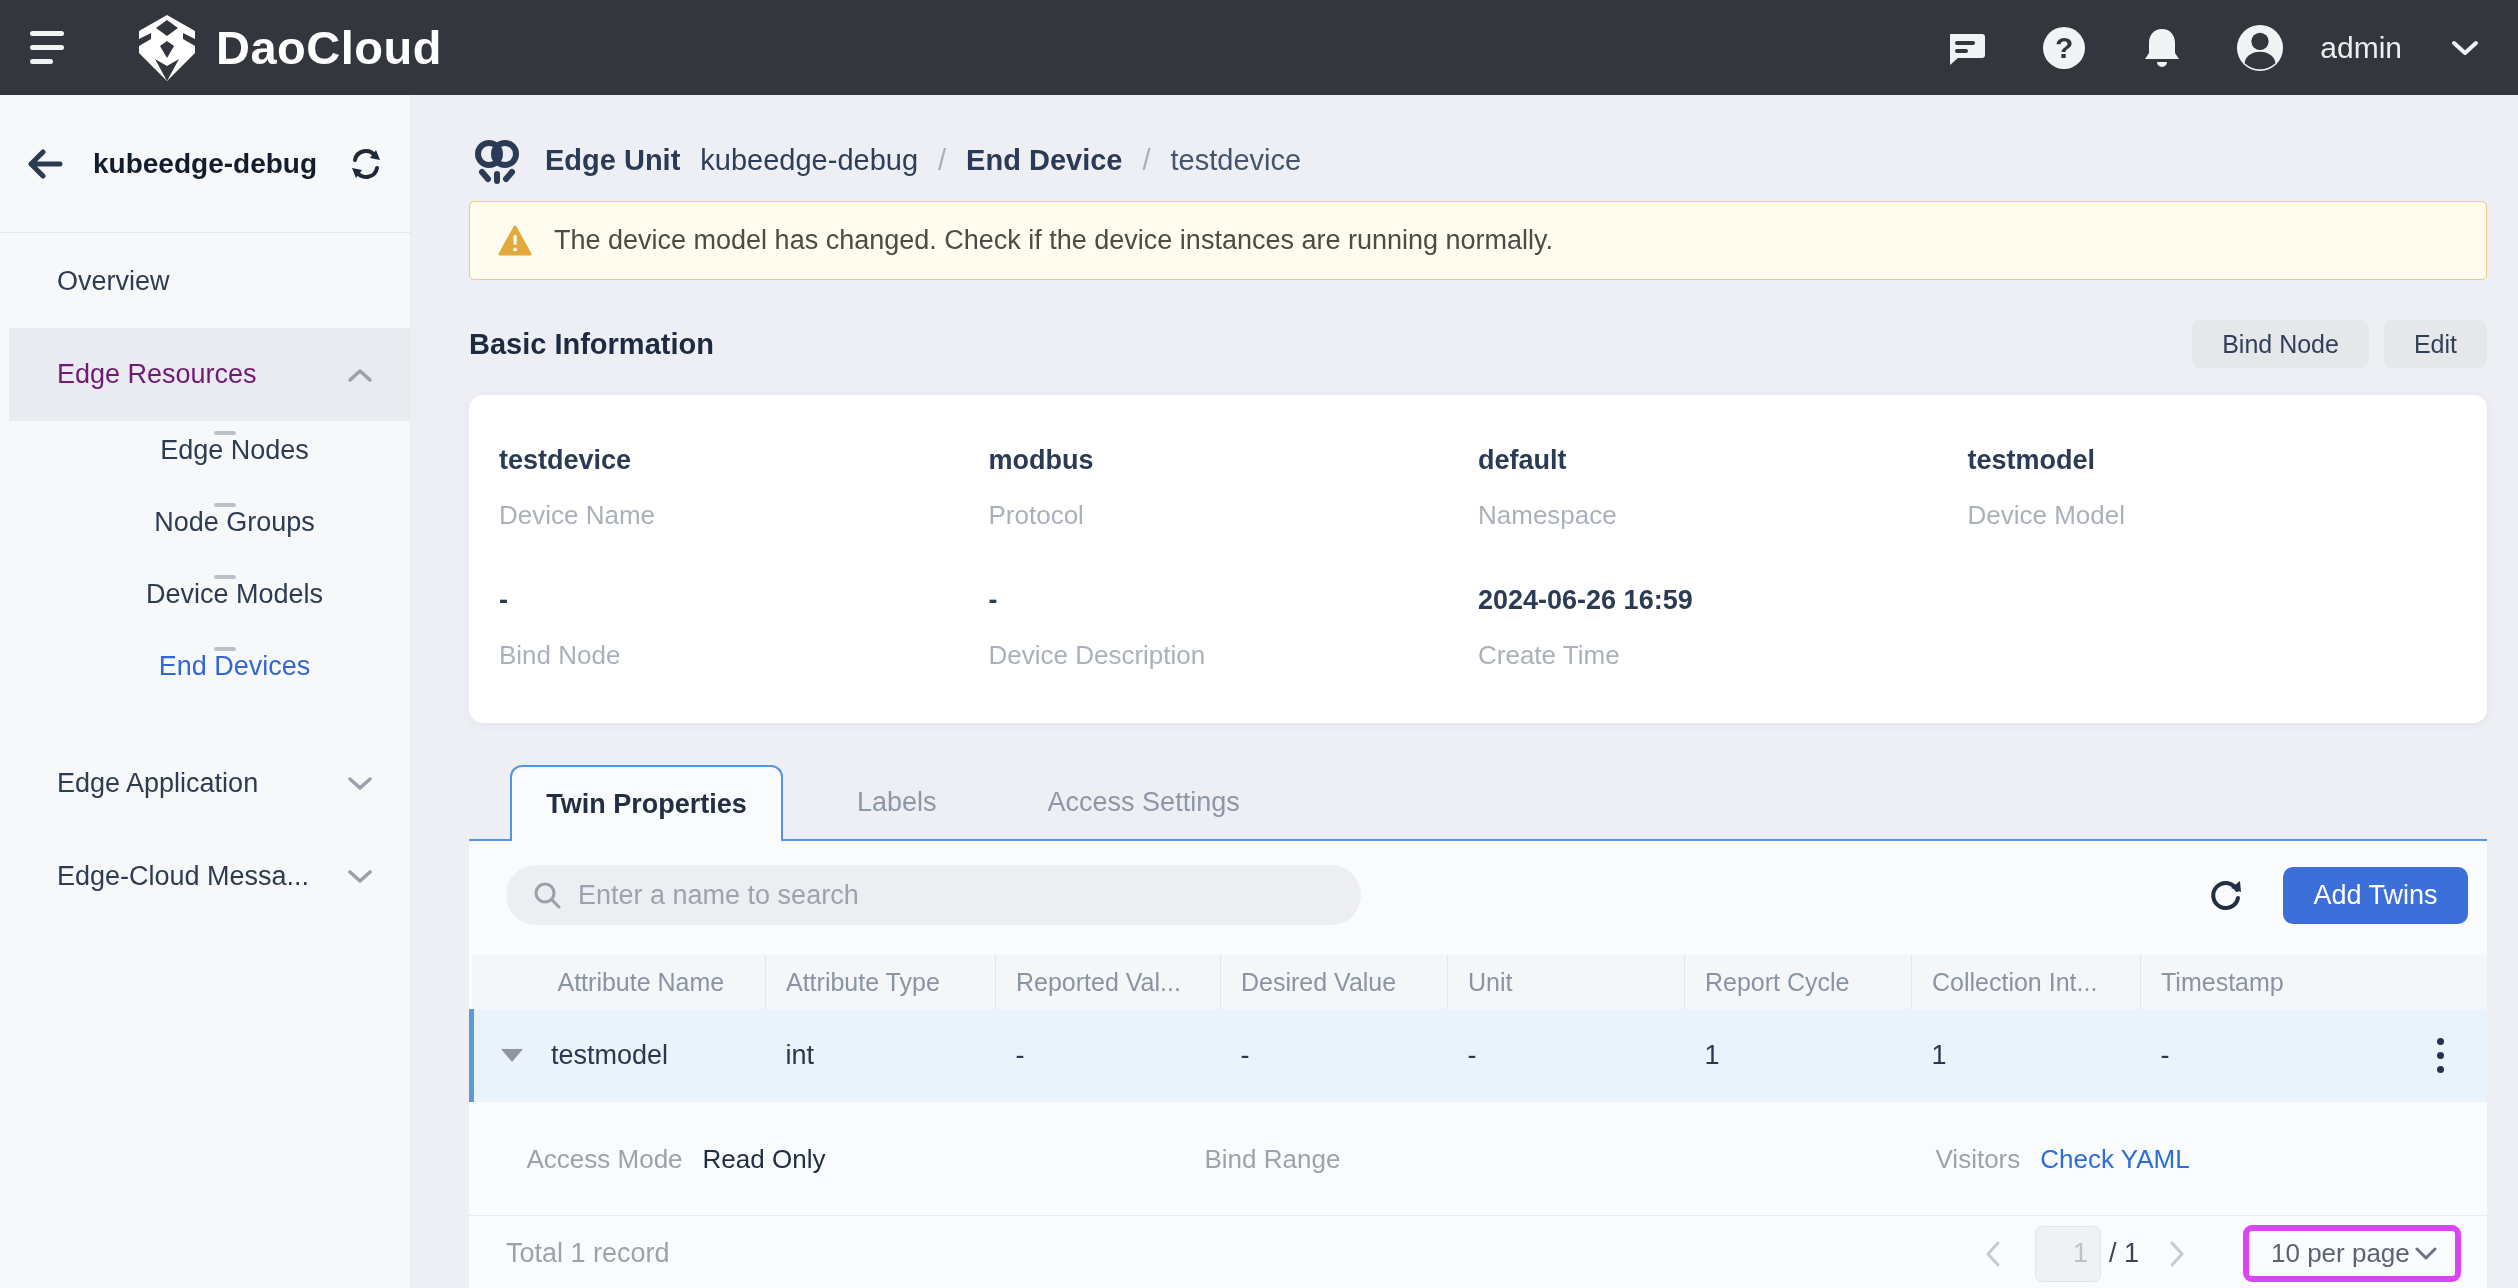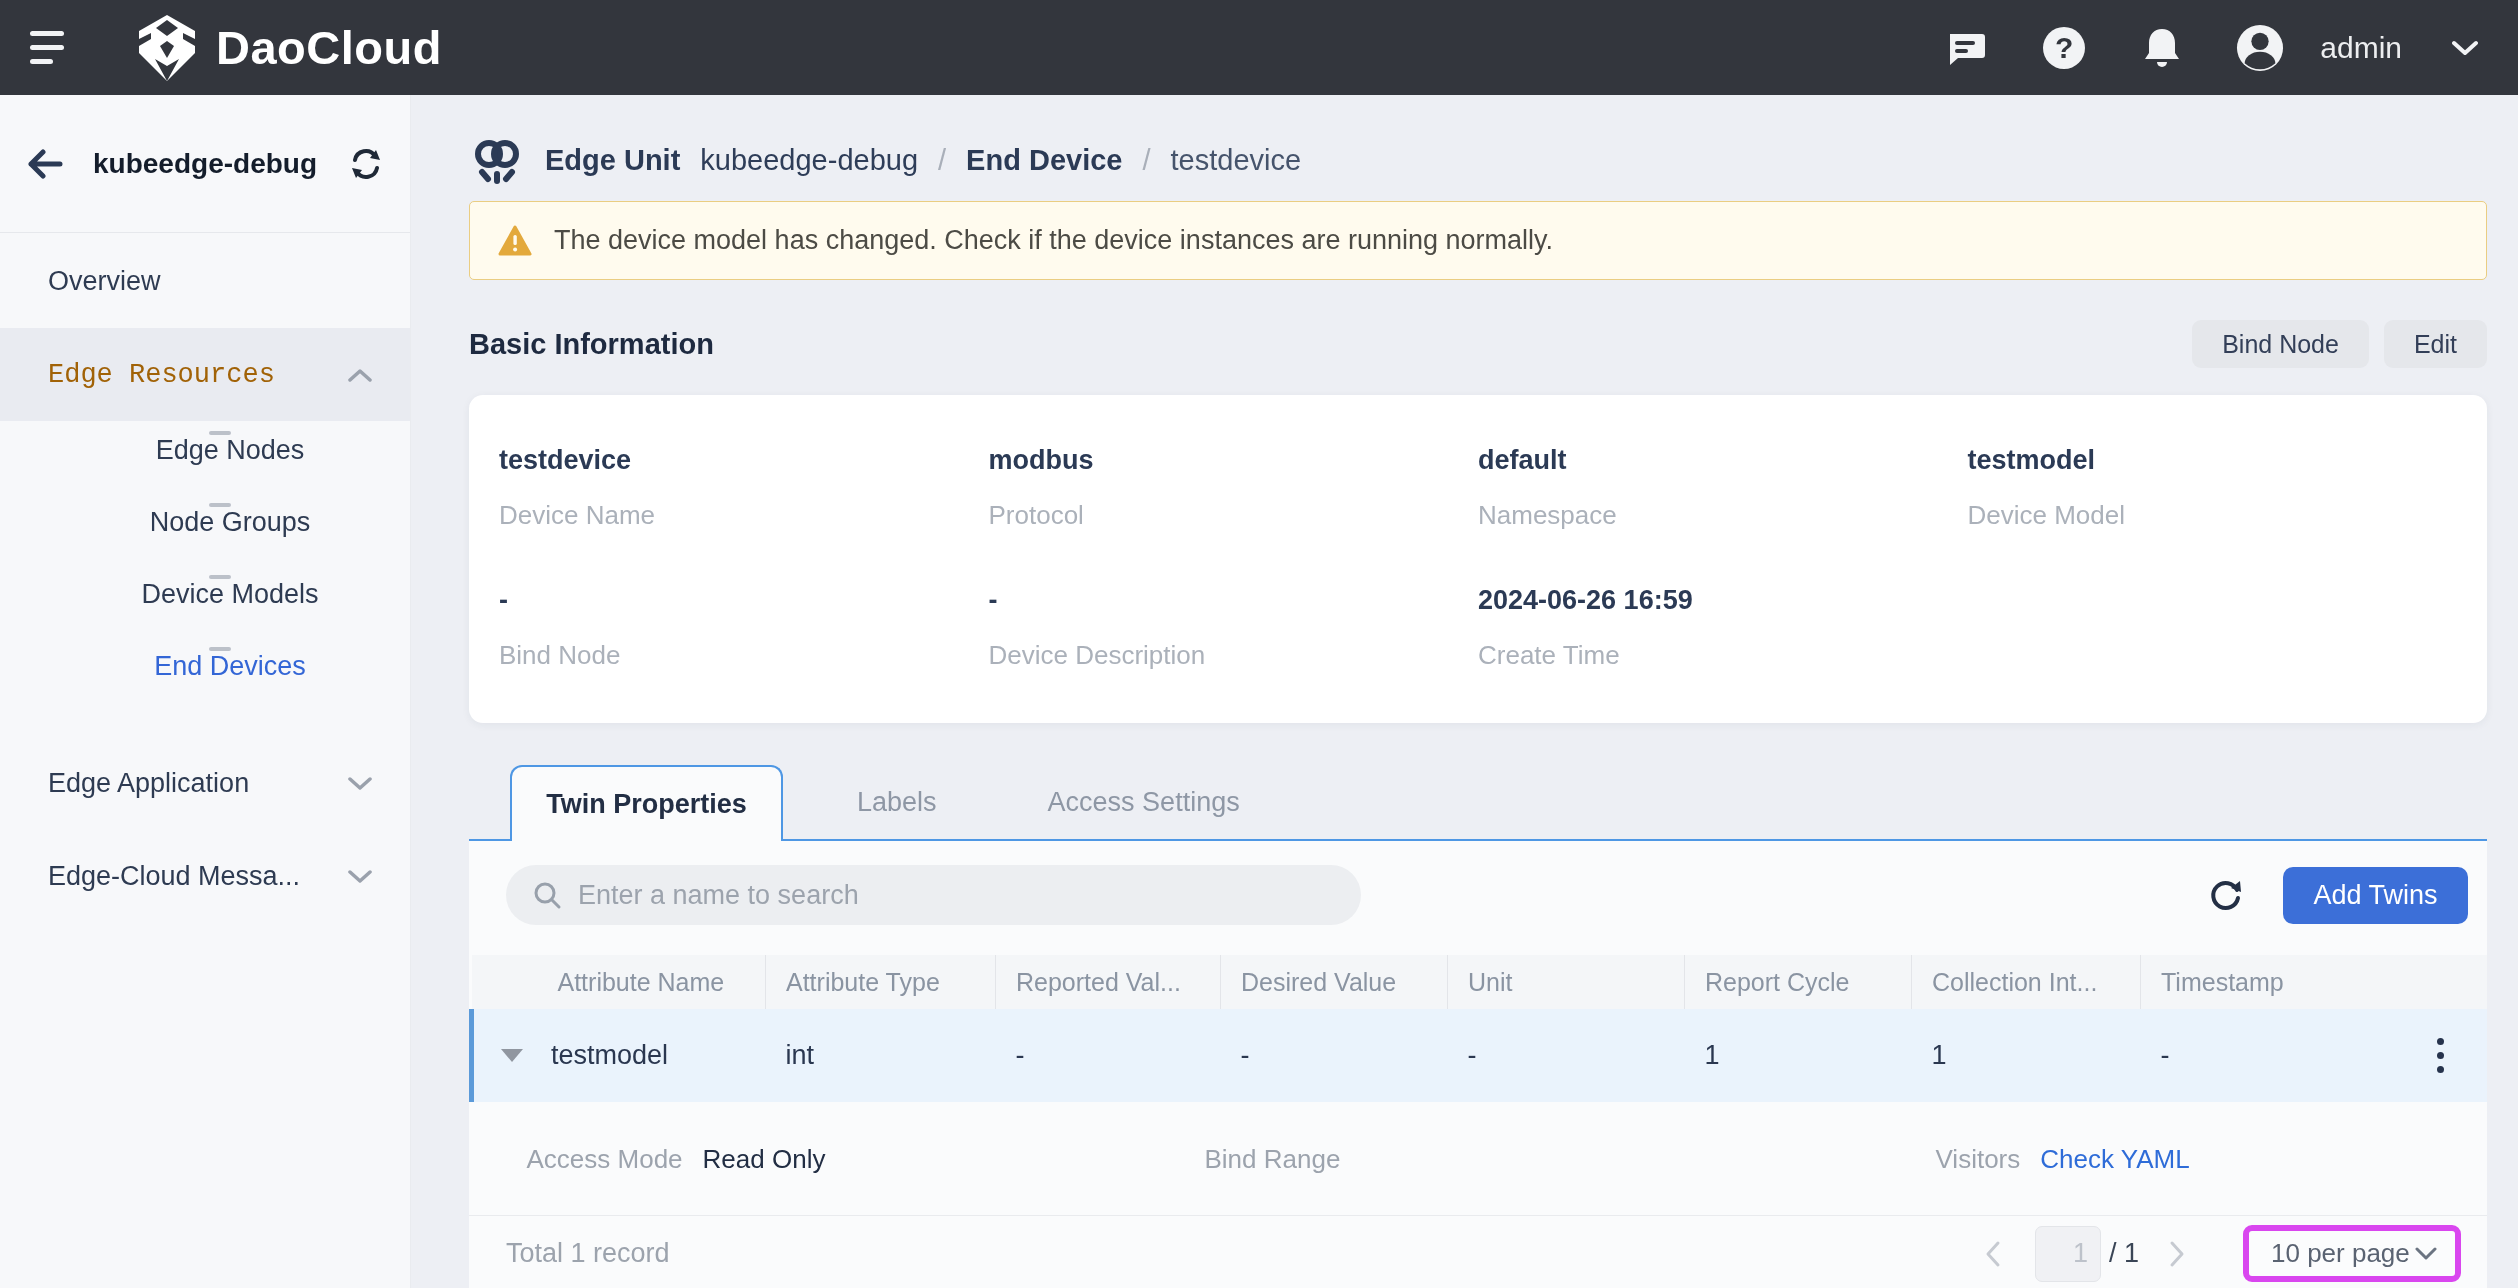"Overview" .nav { padding-left: none -> 9px }
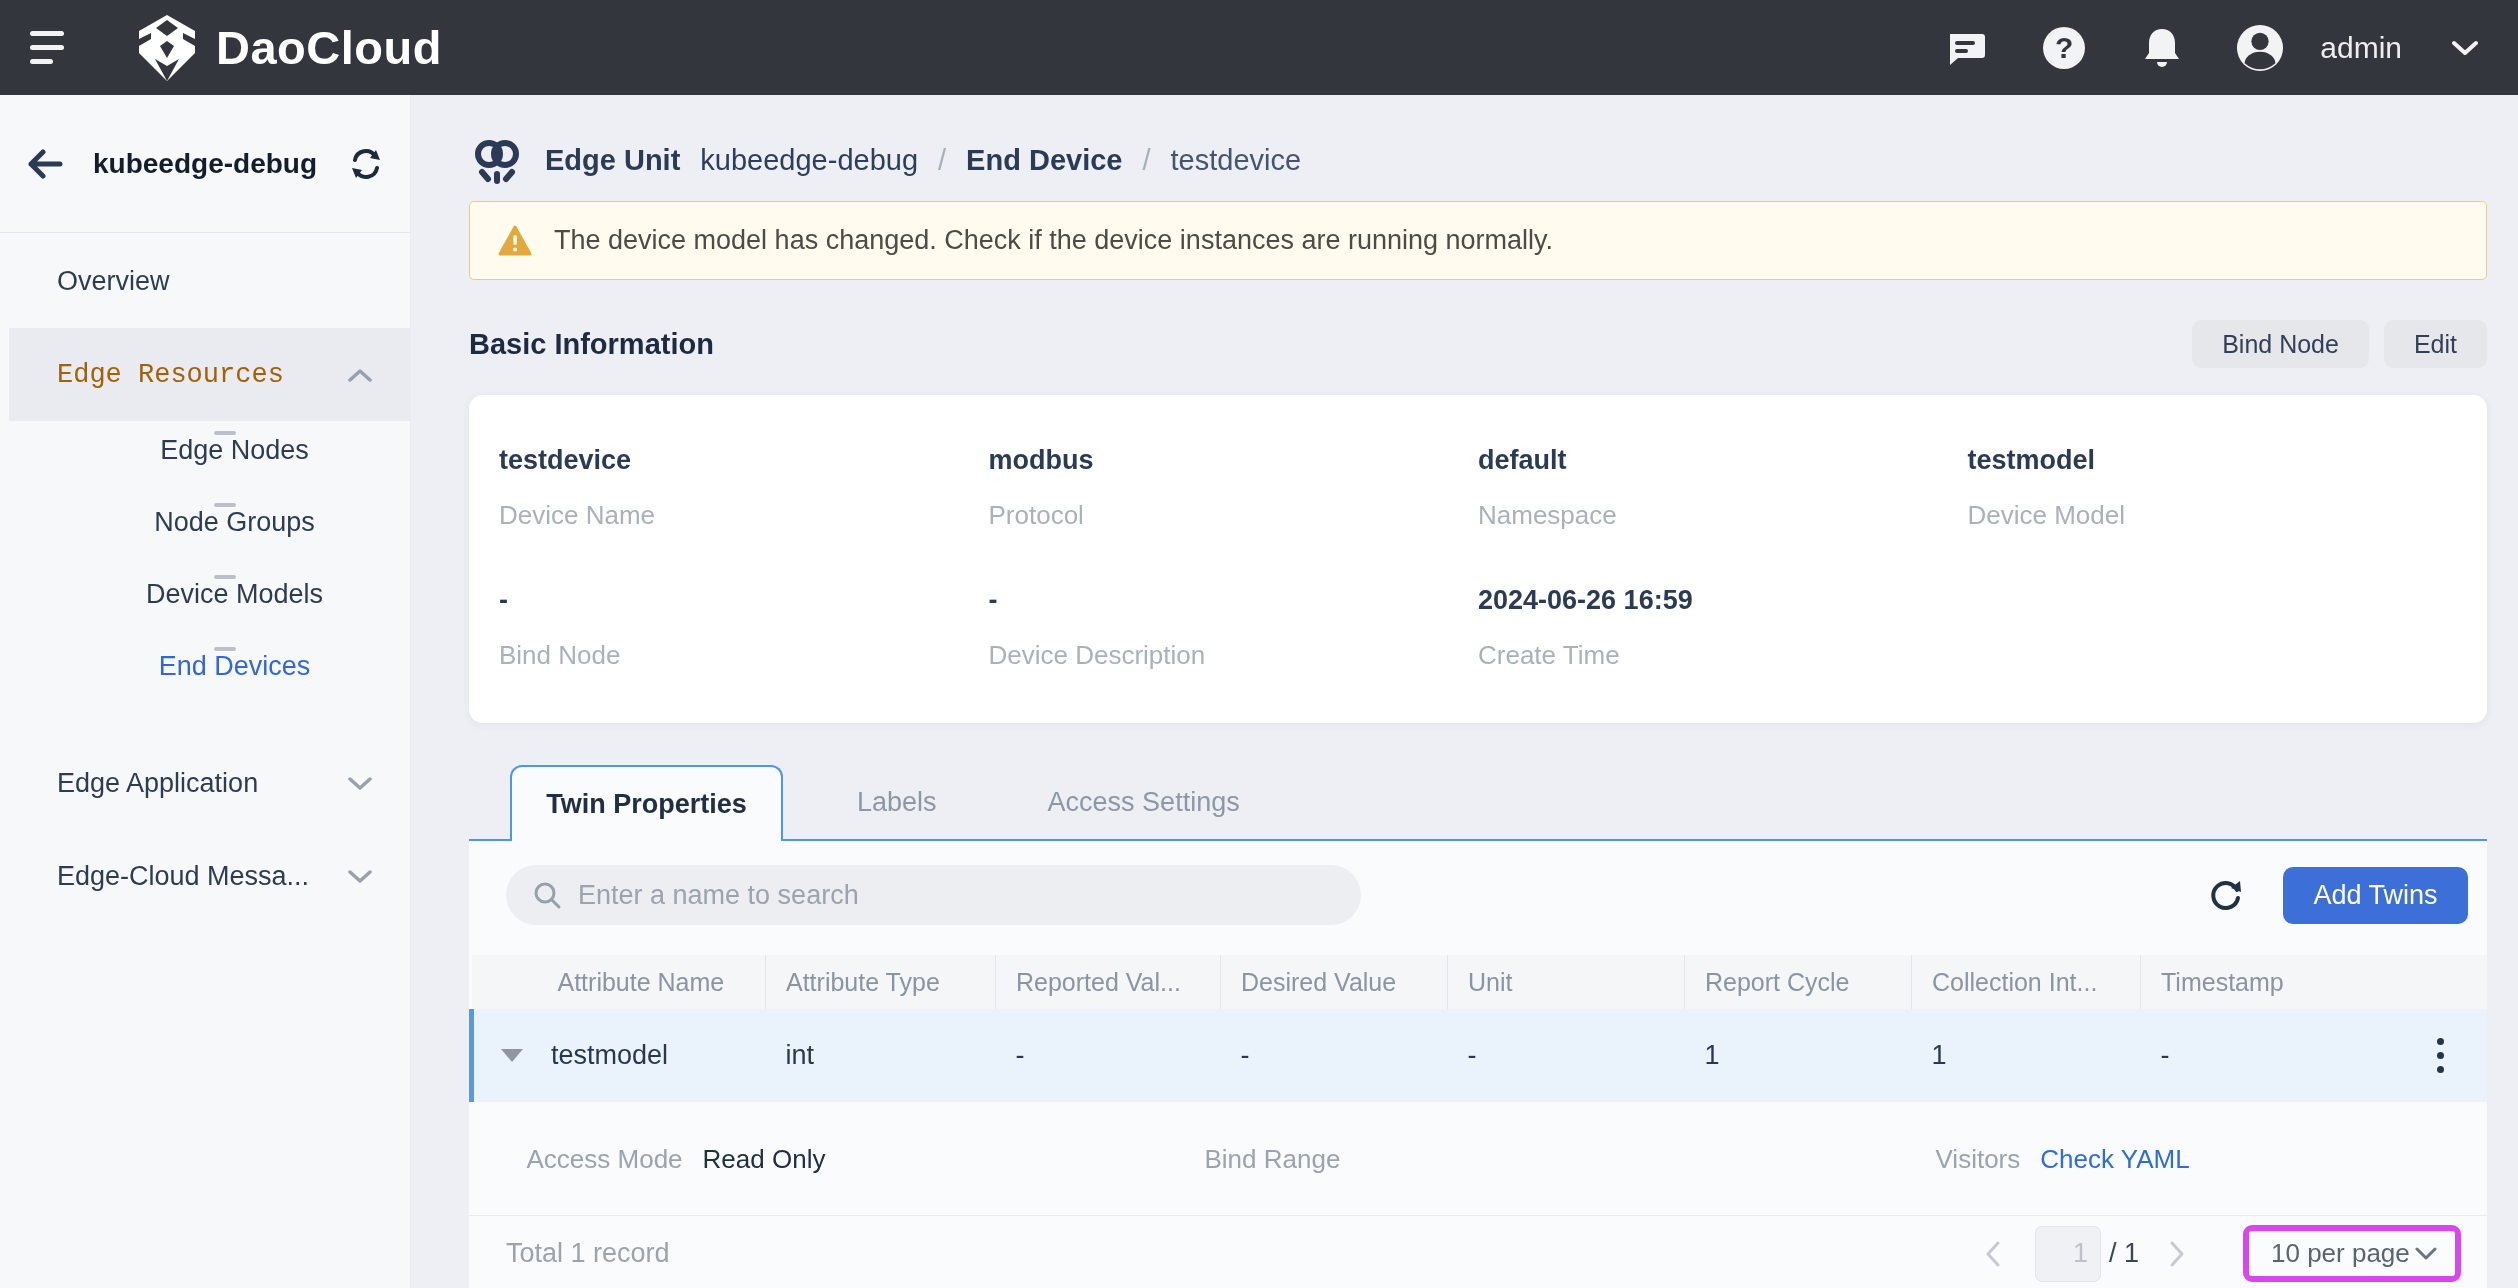"Edge Resources" .nav-item.active { color: #a16207 -> #701a75; font-family: Liberation Mono, monospace -> none }
